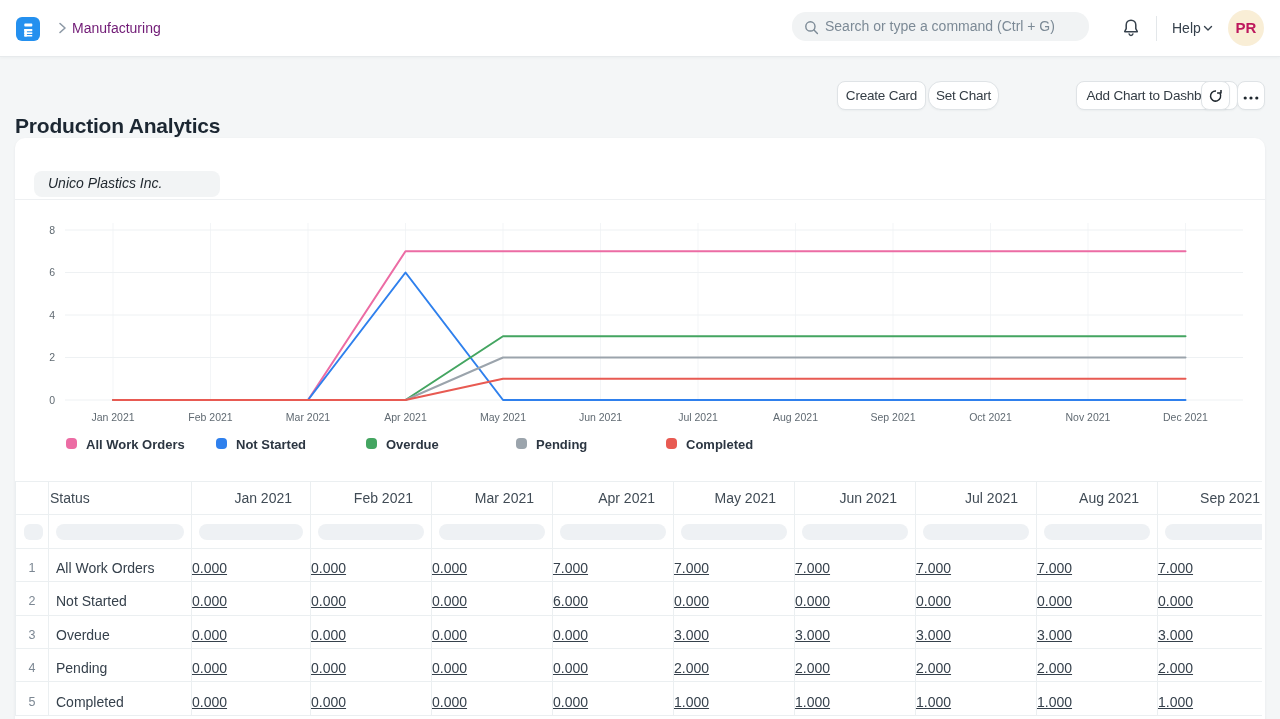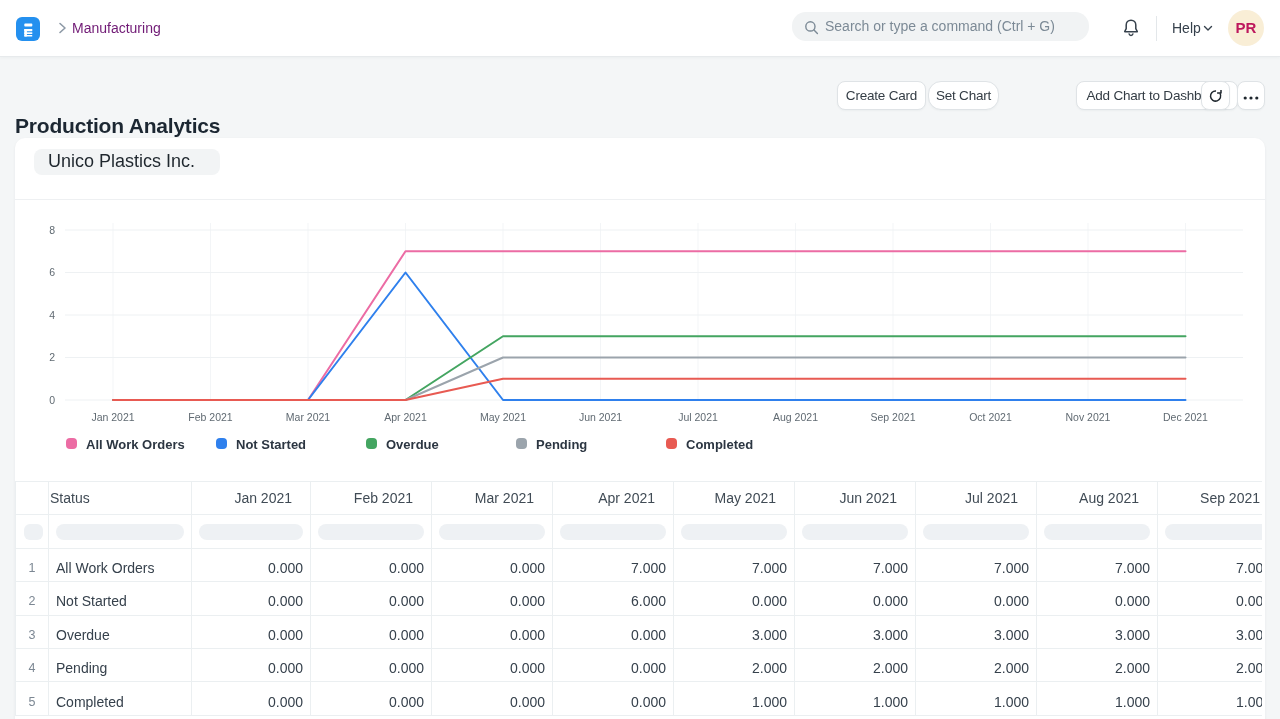"Unico Plastics Inc." .finput { font-size: 18px -> 14px; font-style: none -> italic; top: 11px -> 33px }
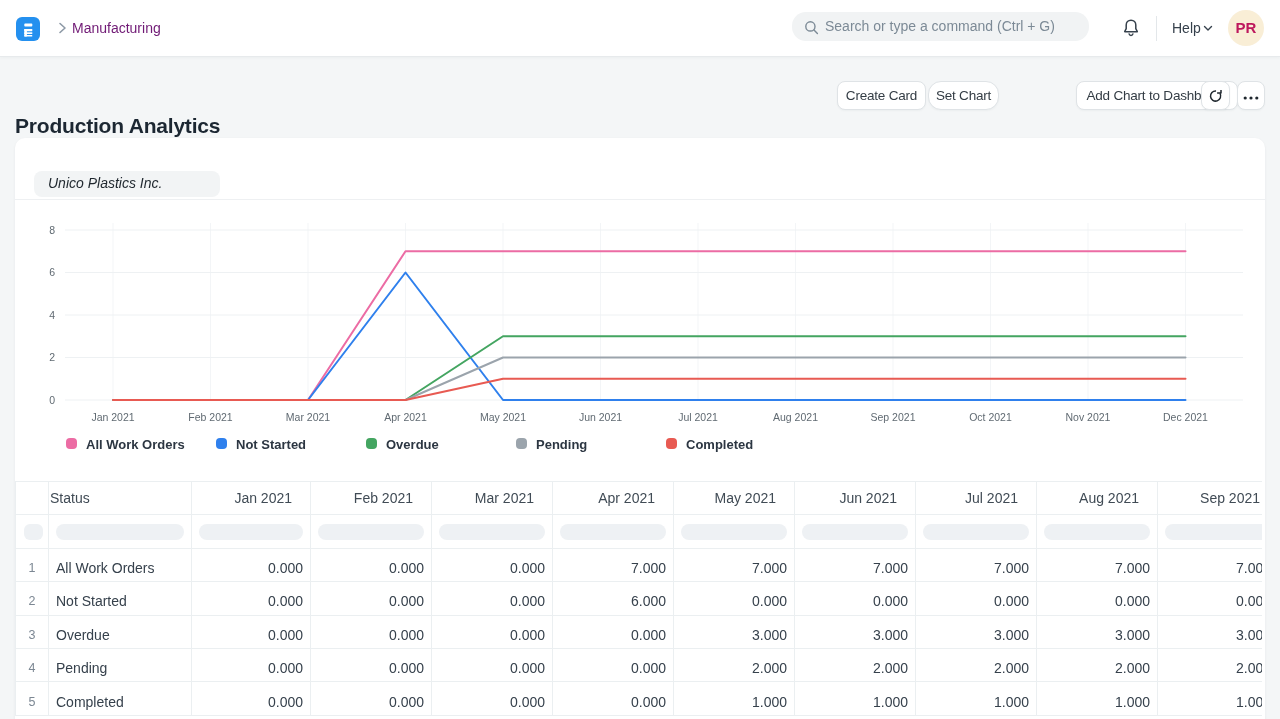"0.000" .cnum { text-align: right -> none; text-decoration: none -> underline }
